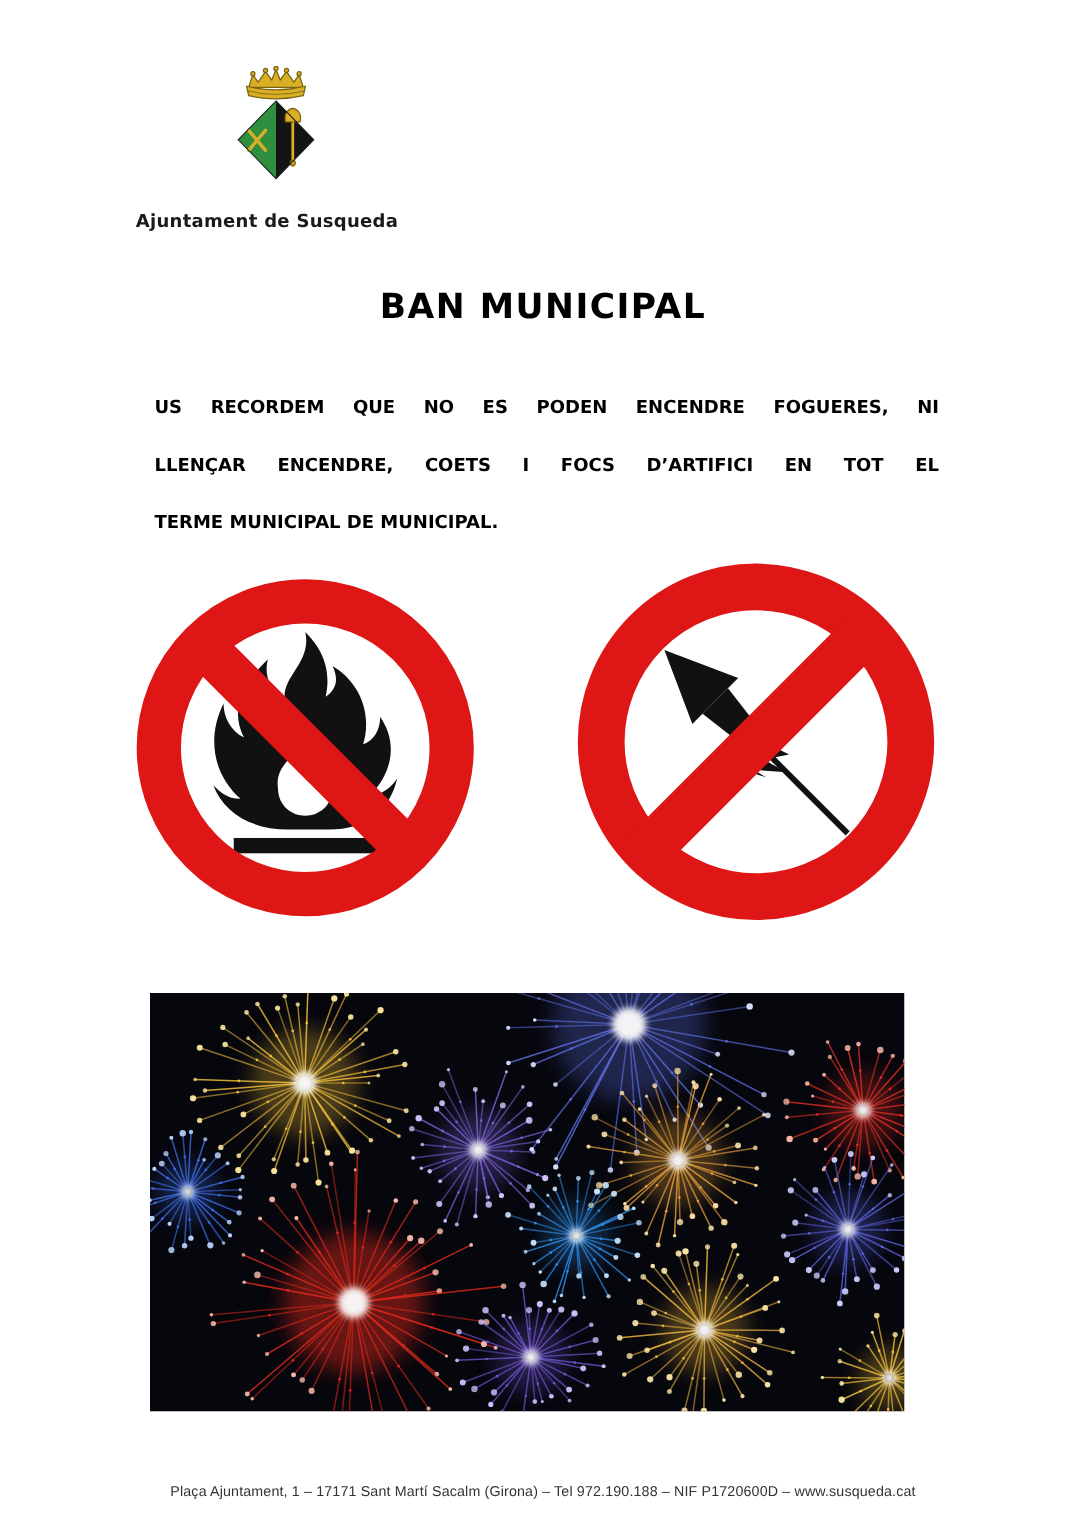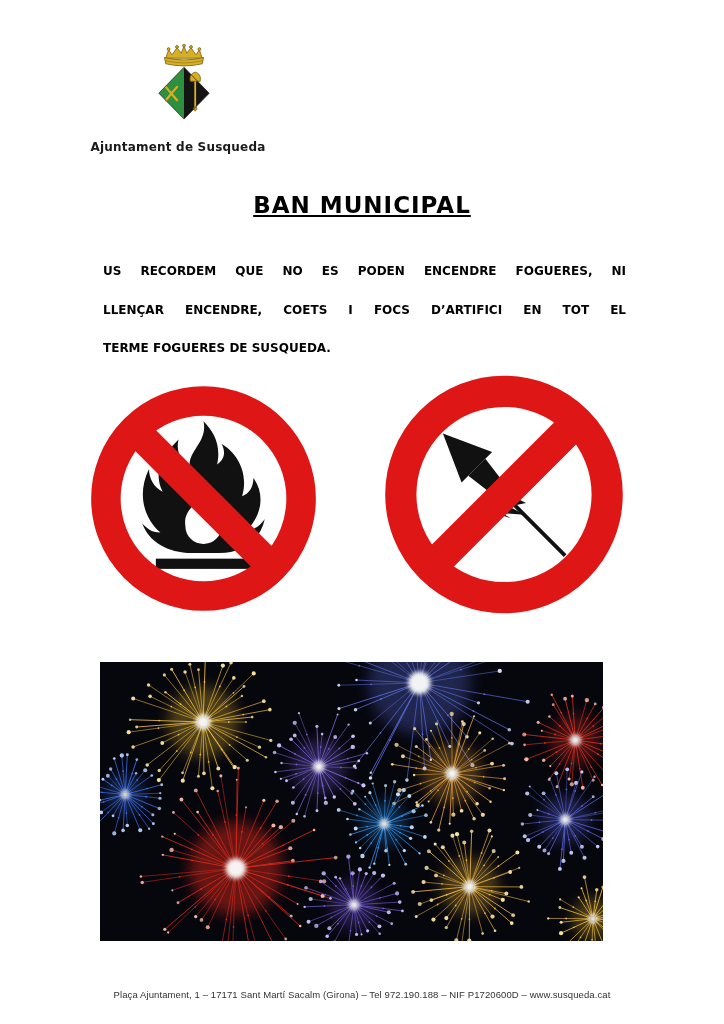"BAN MUNICIPAL" .title { text-decoration: underline -> none }
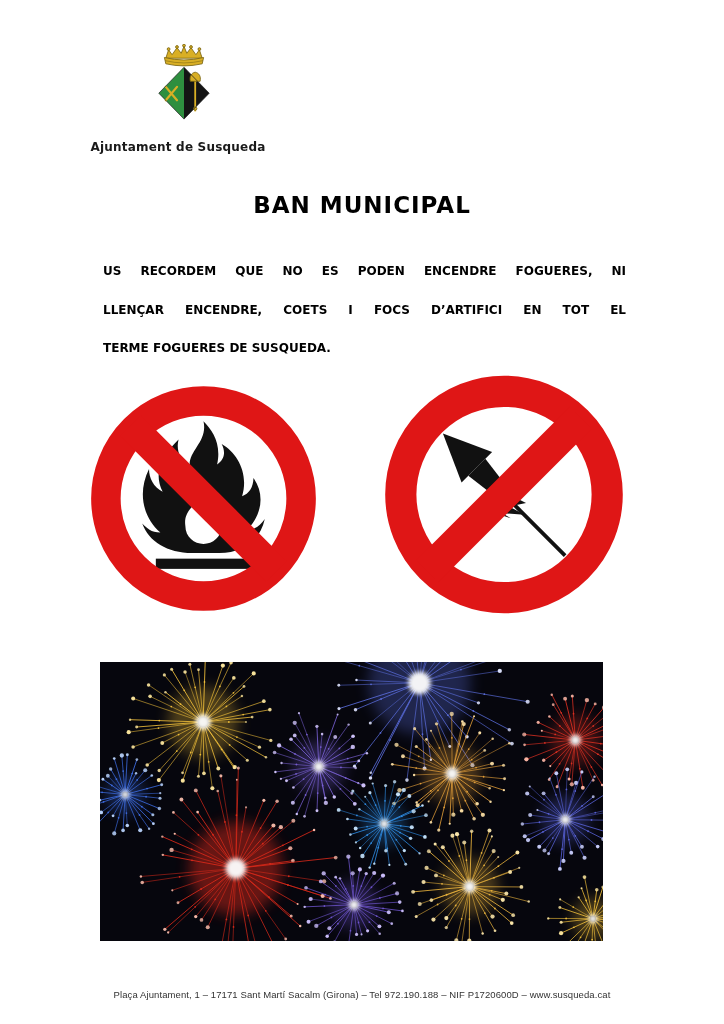"TERME FOGUERES DE SUSQUEDA." div.bline { text: FOGUERES DE SUSQUEDA -> MUNICIPAL DE MUNICIPAL }
